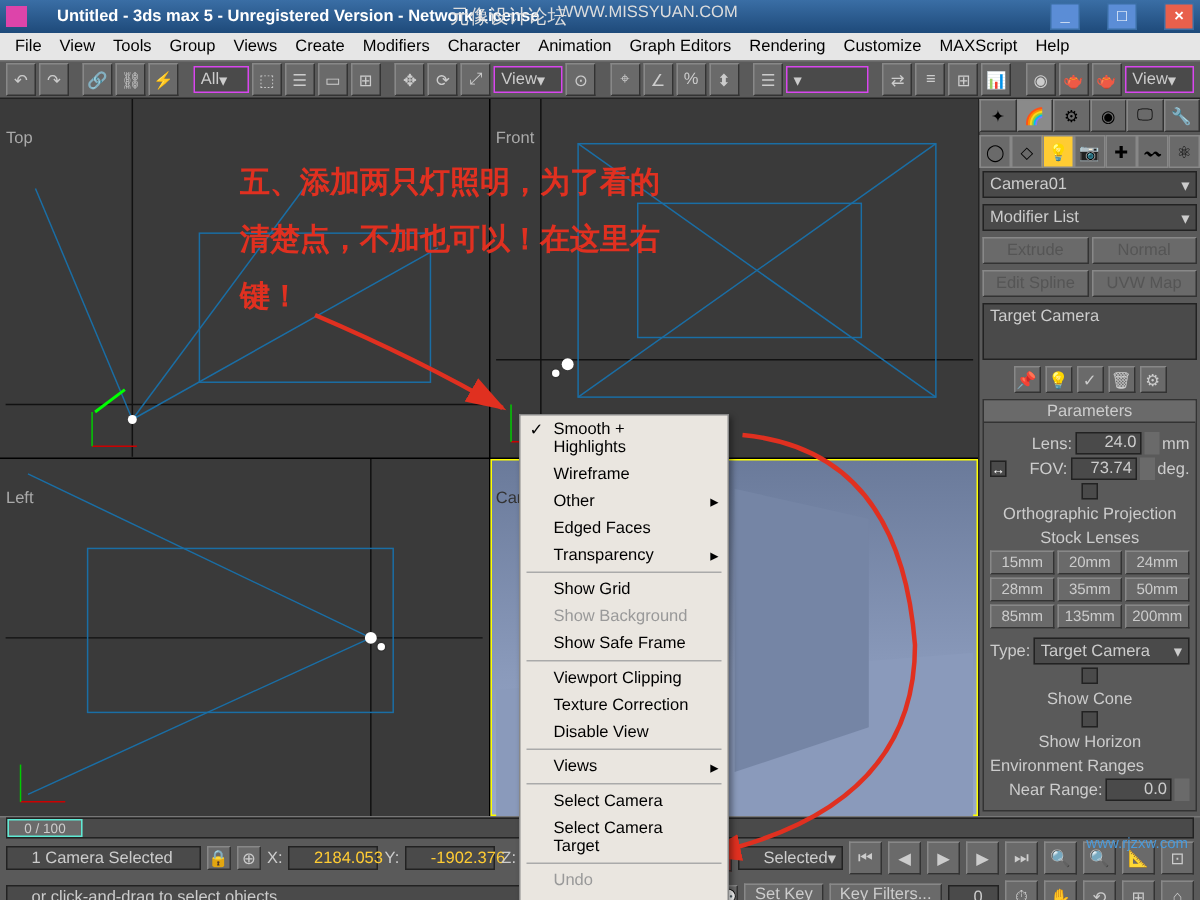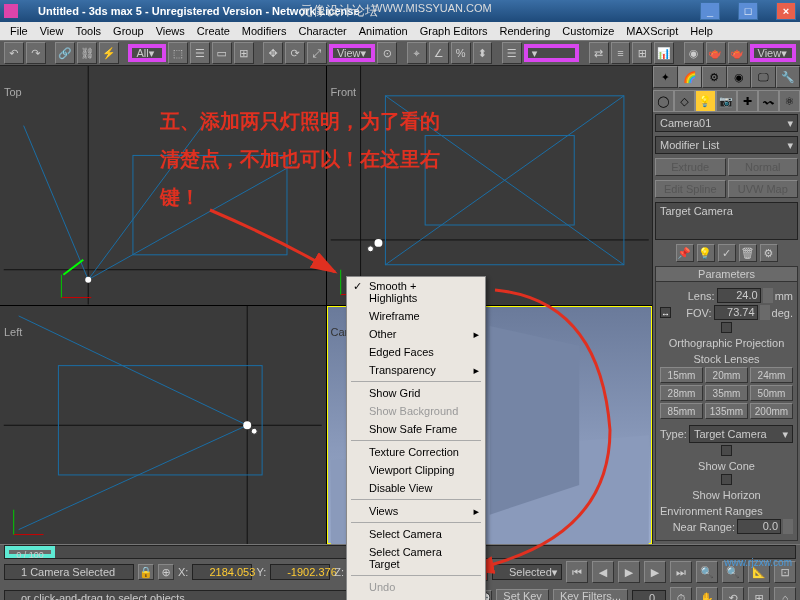"All" .tcombo { border: 4px solid #d946ef -> 1px solid #d946ef }
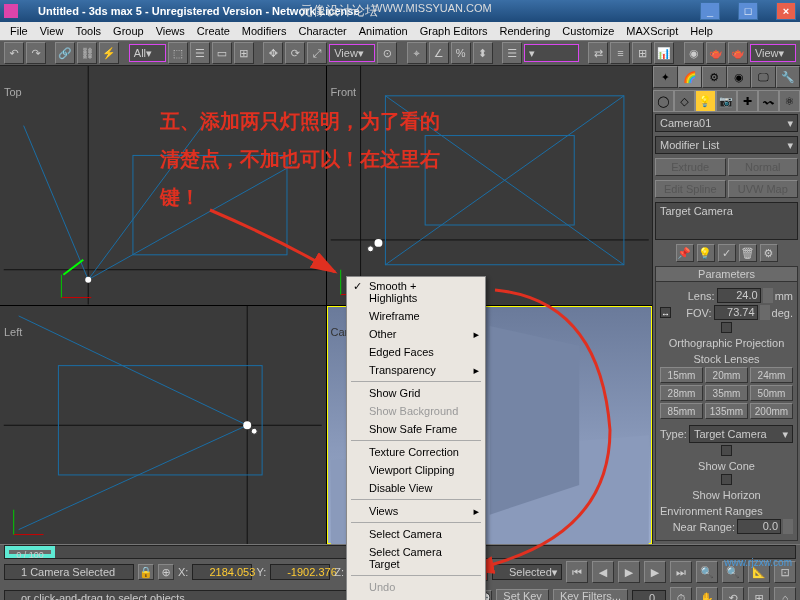"Texture Correction" div.ctx-item { order: before "Viewport Clipping" -> after "Viewport Clipping" }
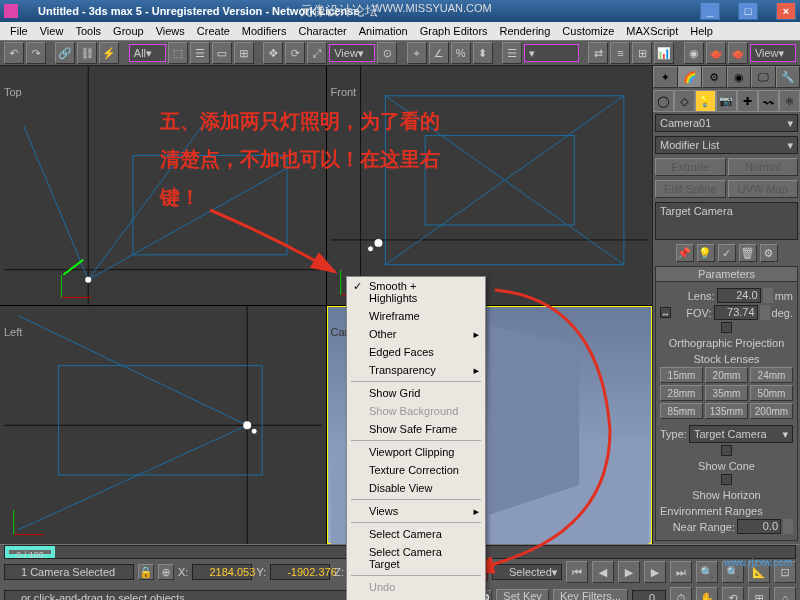"0 / 100" .timehandle { border: 4px solid #5eead4 -> 1px solid #5eead4 }
